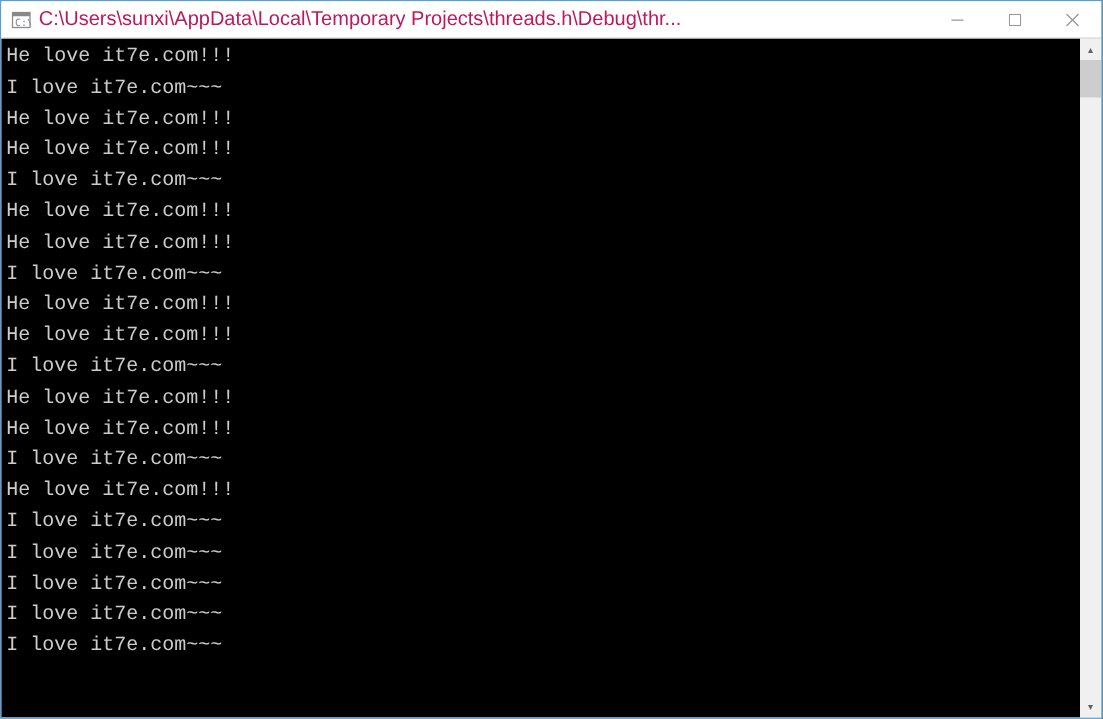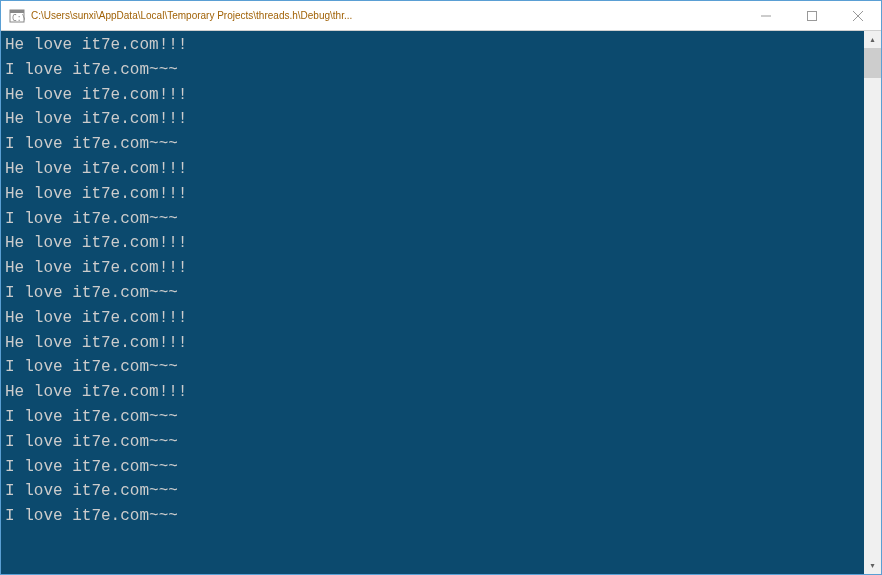"C:\Users\sunxi\AppData\Local\Temporary" .title-text { color: #a16207 -> #be185d; font-size: 10px -> 16px }
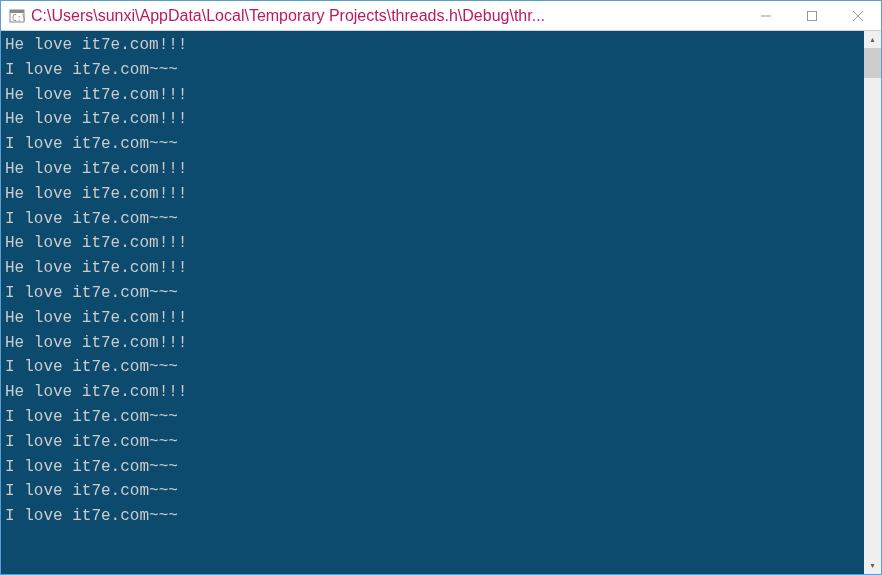"He love it7e.com!!!" .console { background: #0c4a6e -> #000000 }
